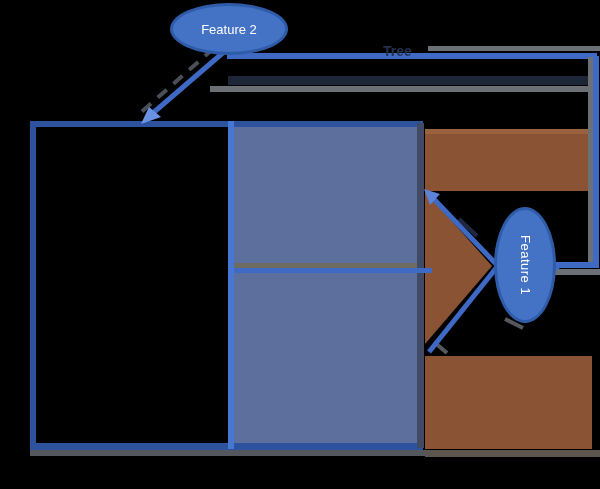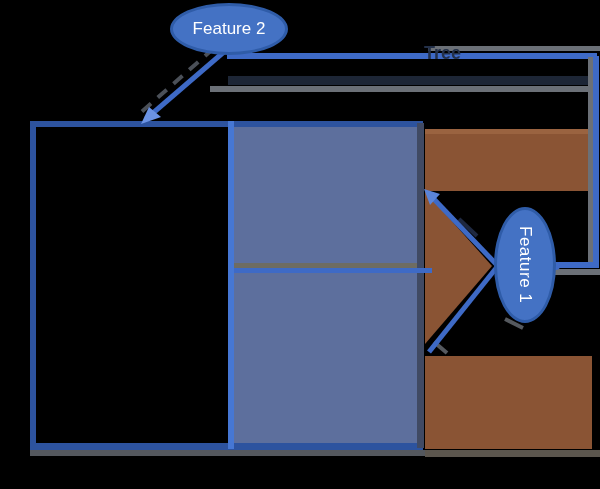"Feature 2" .node { font-size: 17px -> 13px }
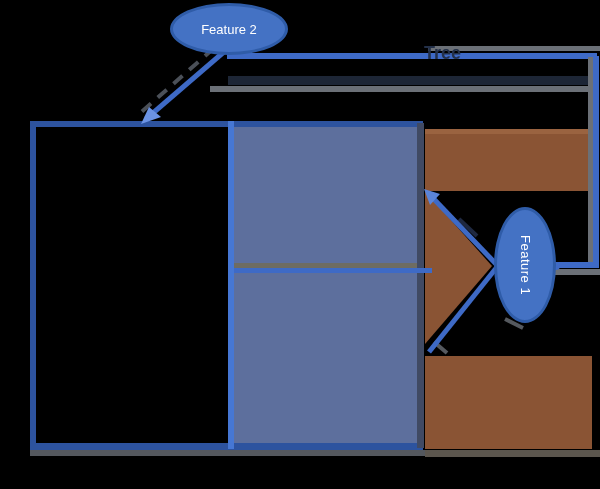"Tree" .caption { font-size: 18px -> 14px; margin-left: 41px -> none }
